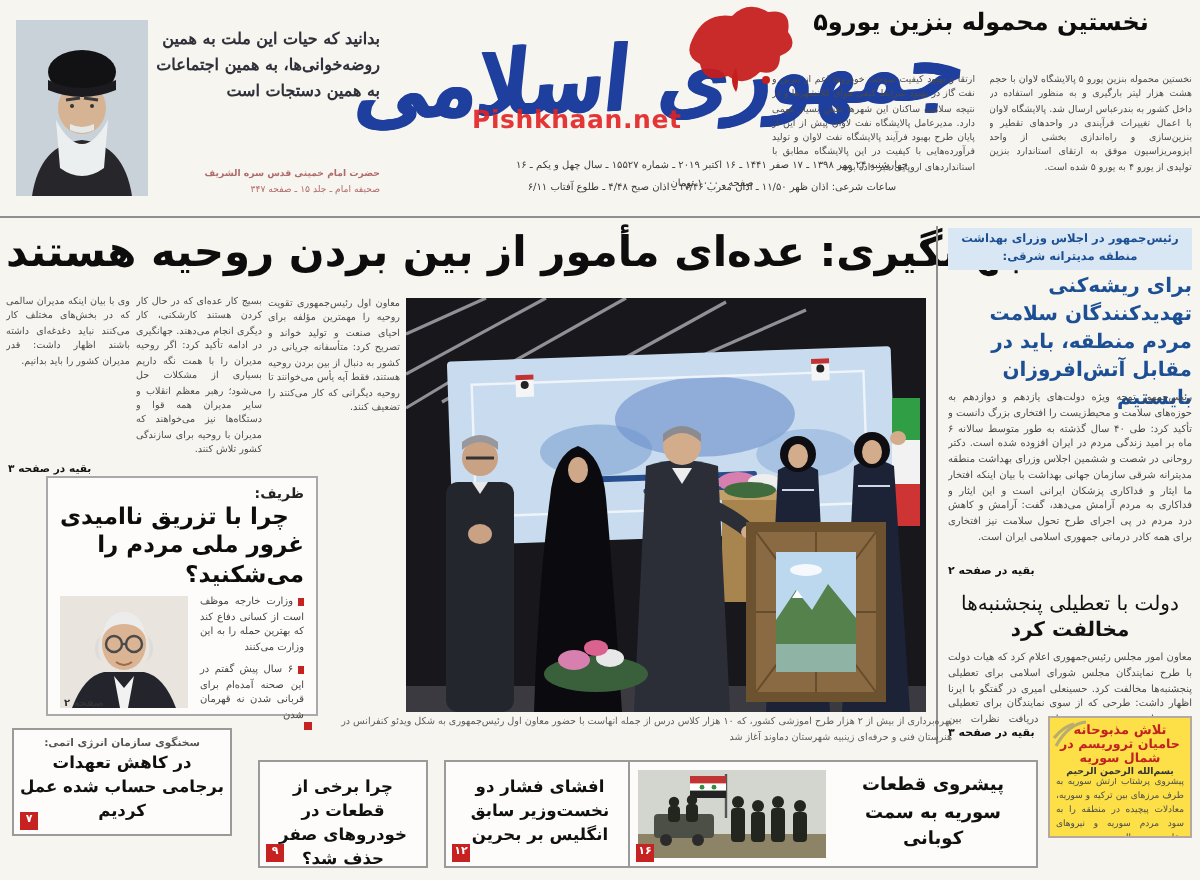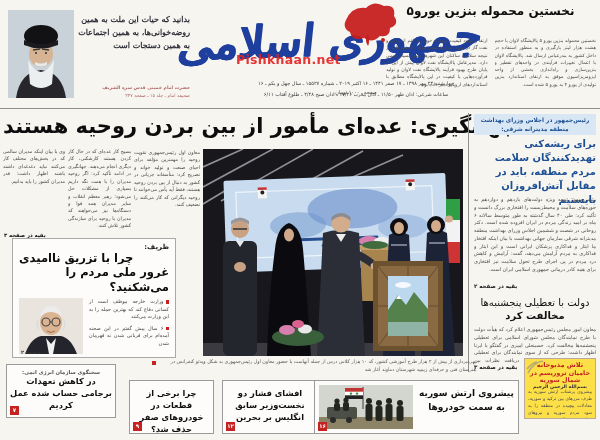"ظریف:" div.abs { left: 12px -> 23px; width: 164px -> 136px }
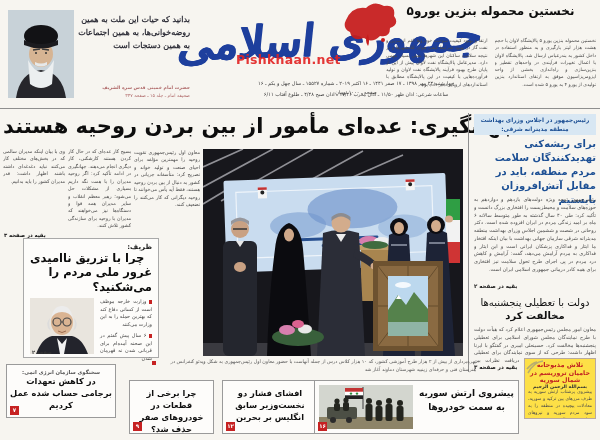"پیشروی ارتش سوریه به سمت" div { text: ارتش سوریه به سمت خودروها -> قطعات سوریه به سمت کوبانی }
